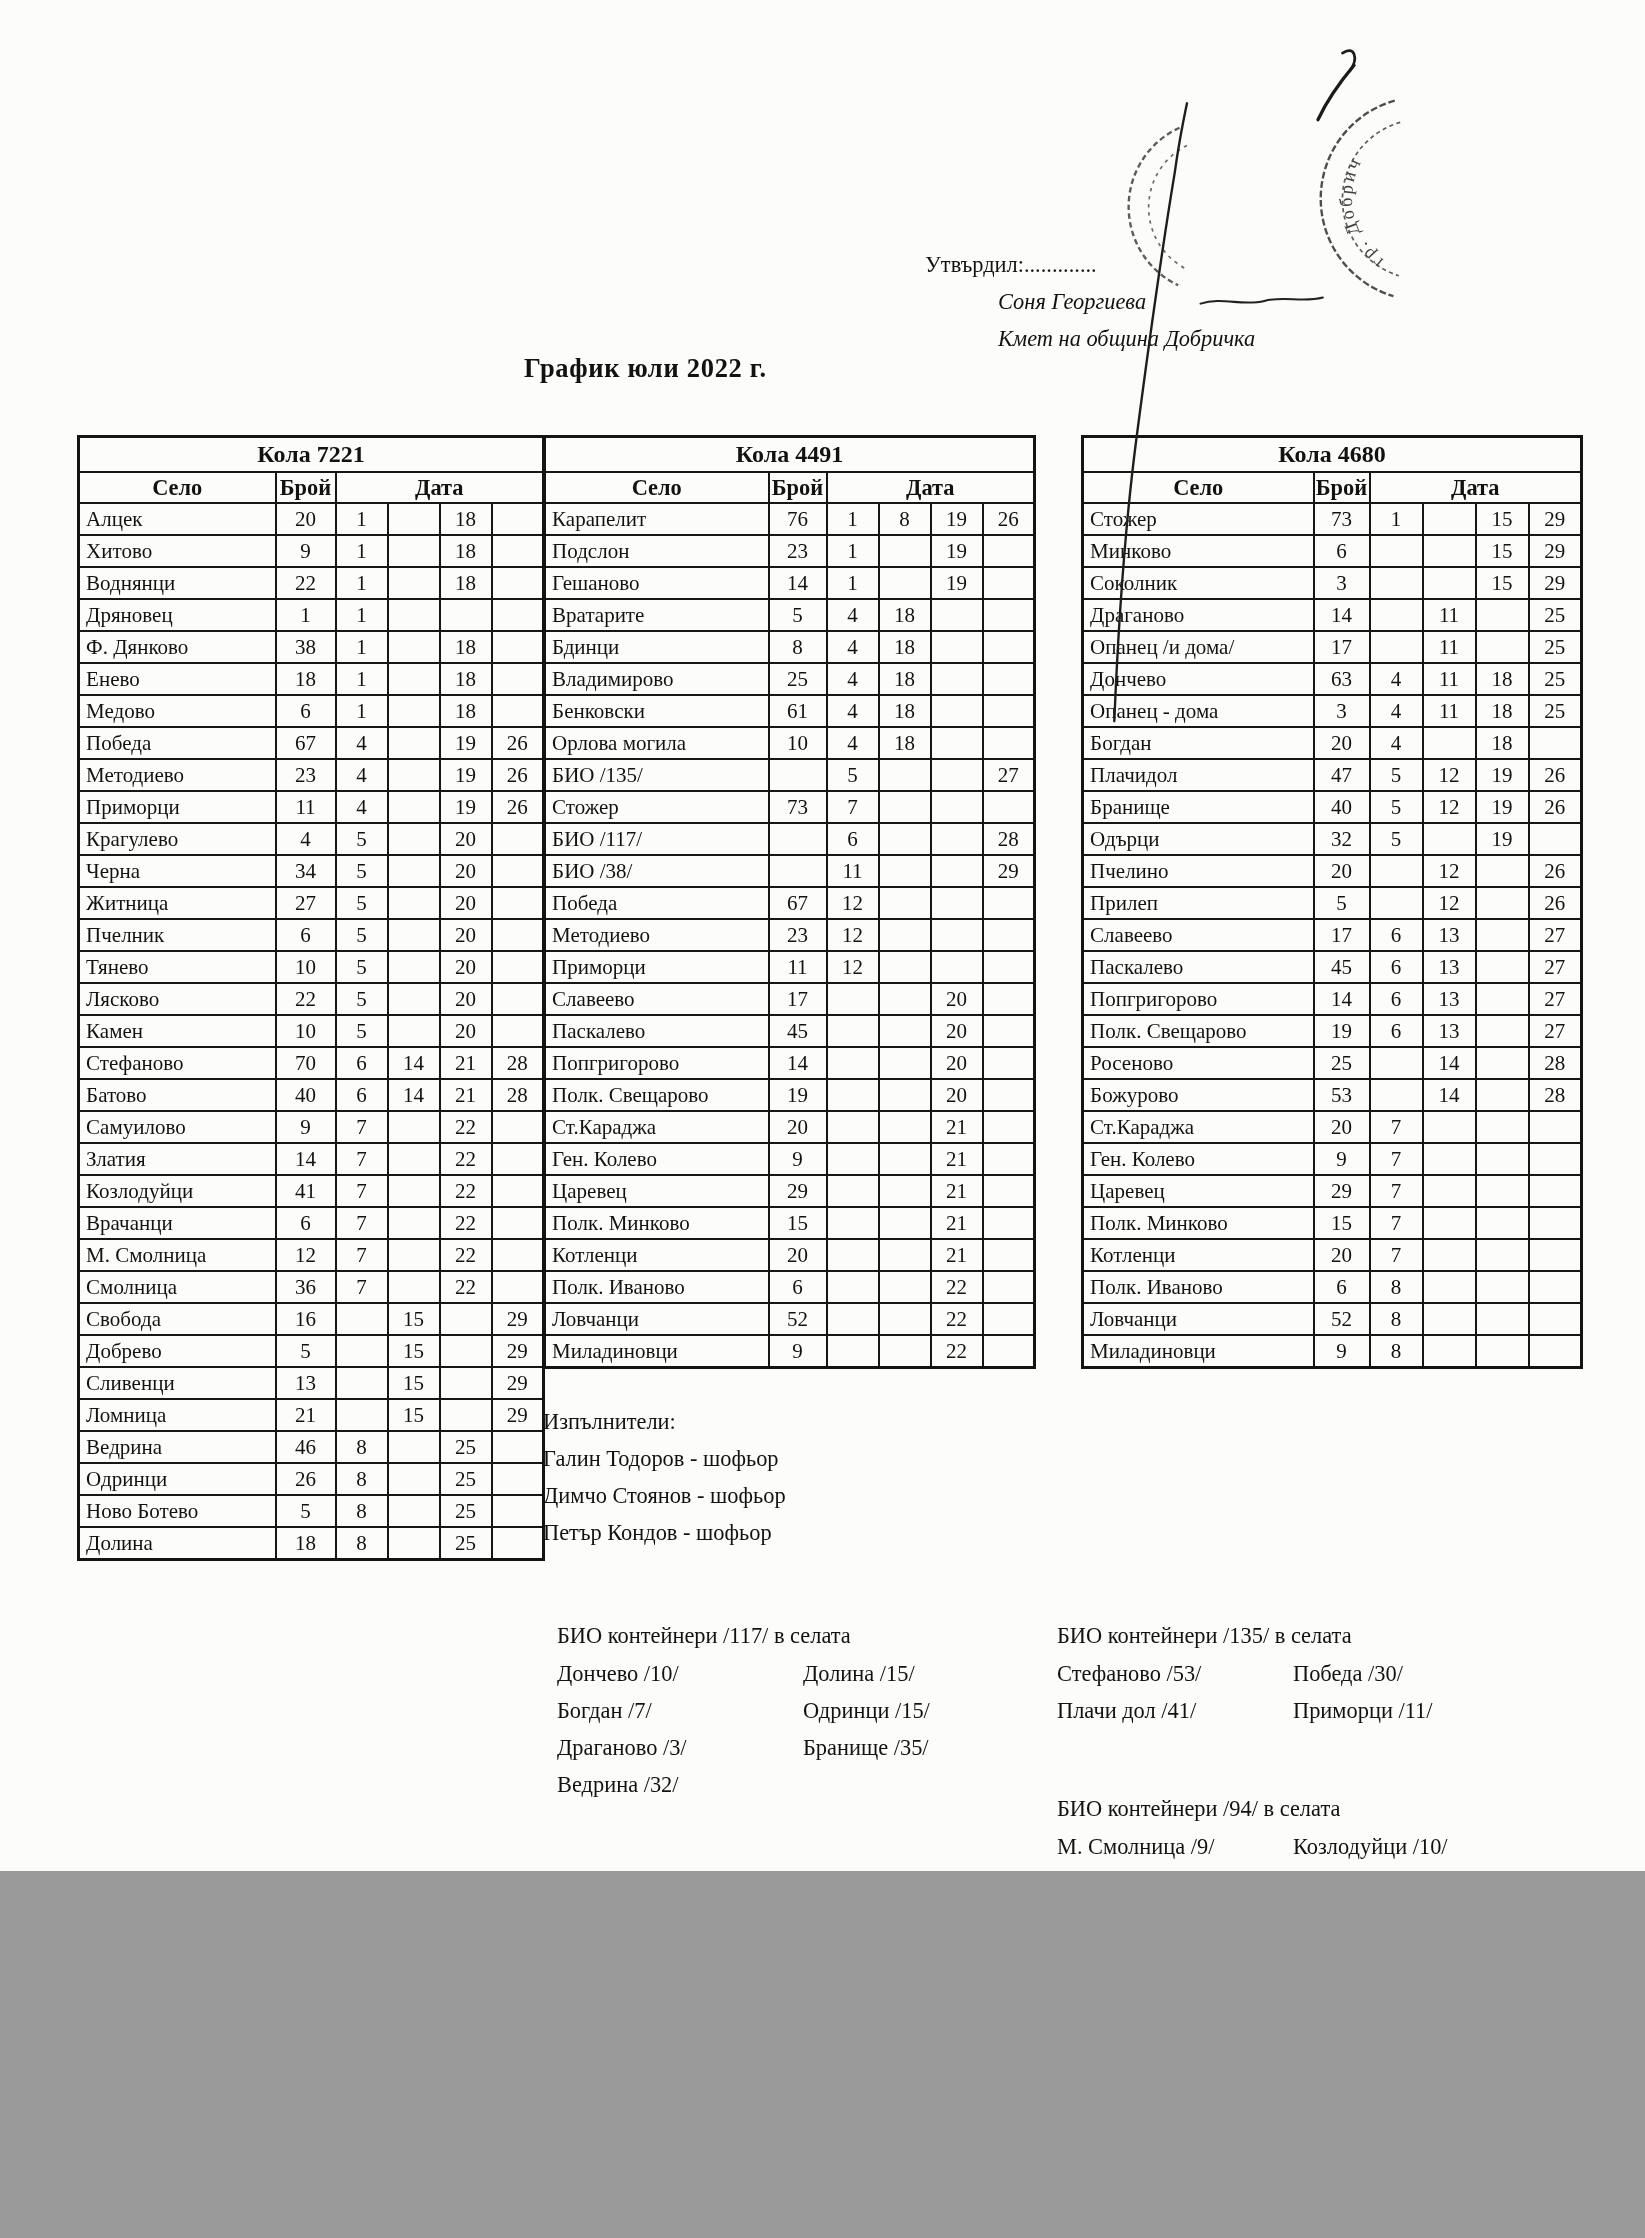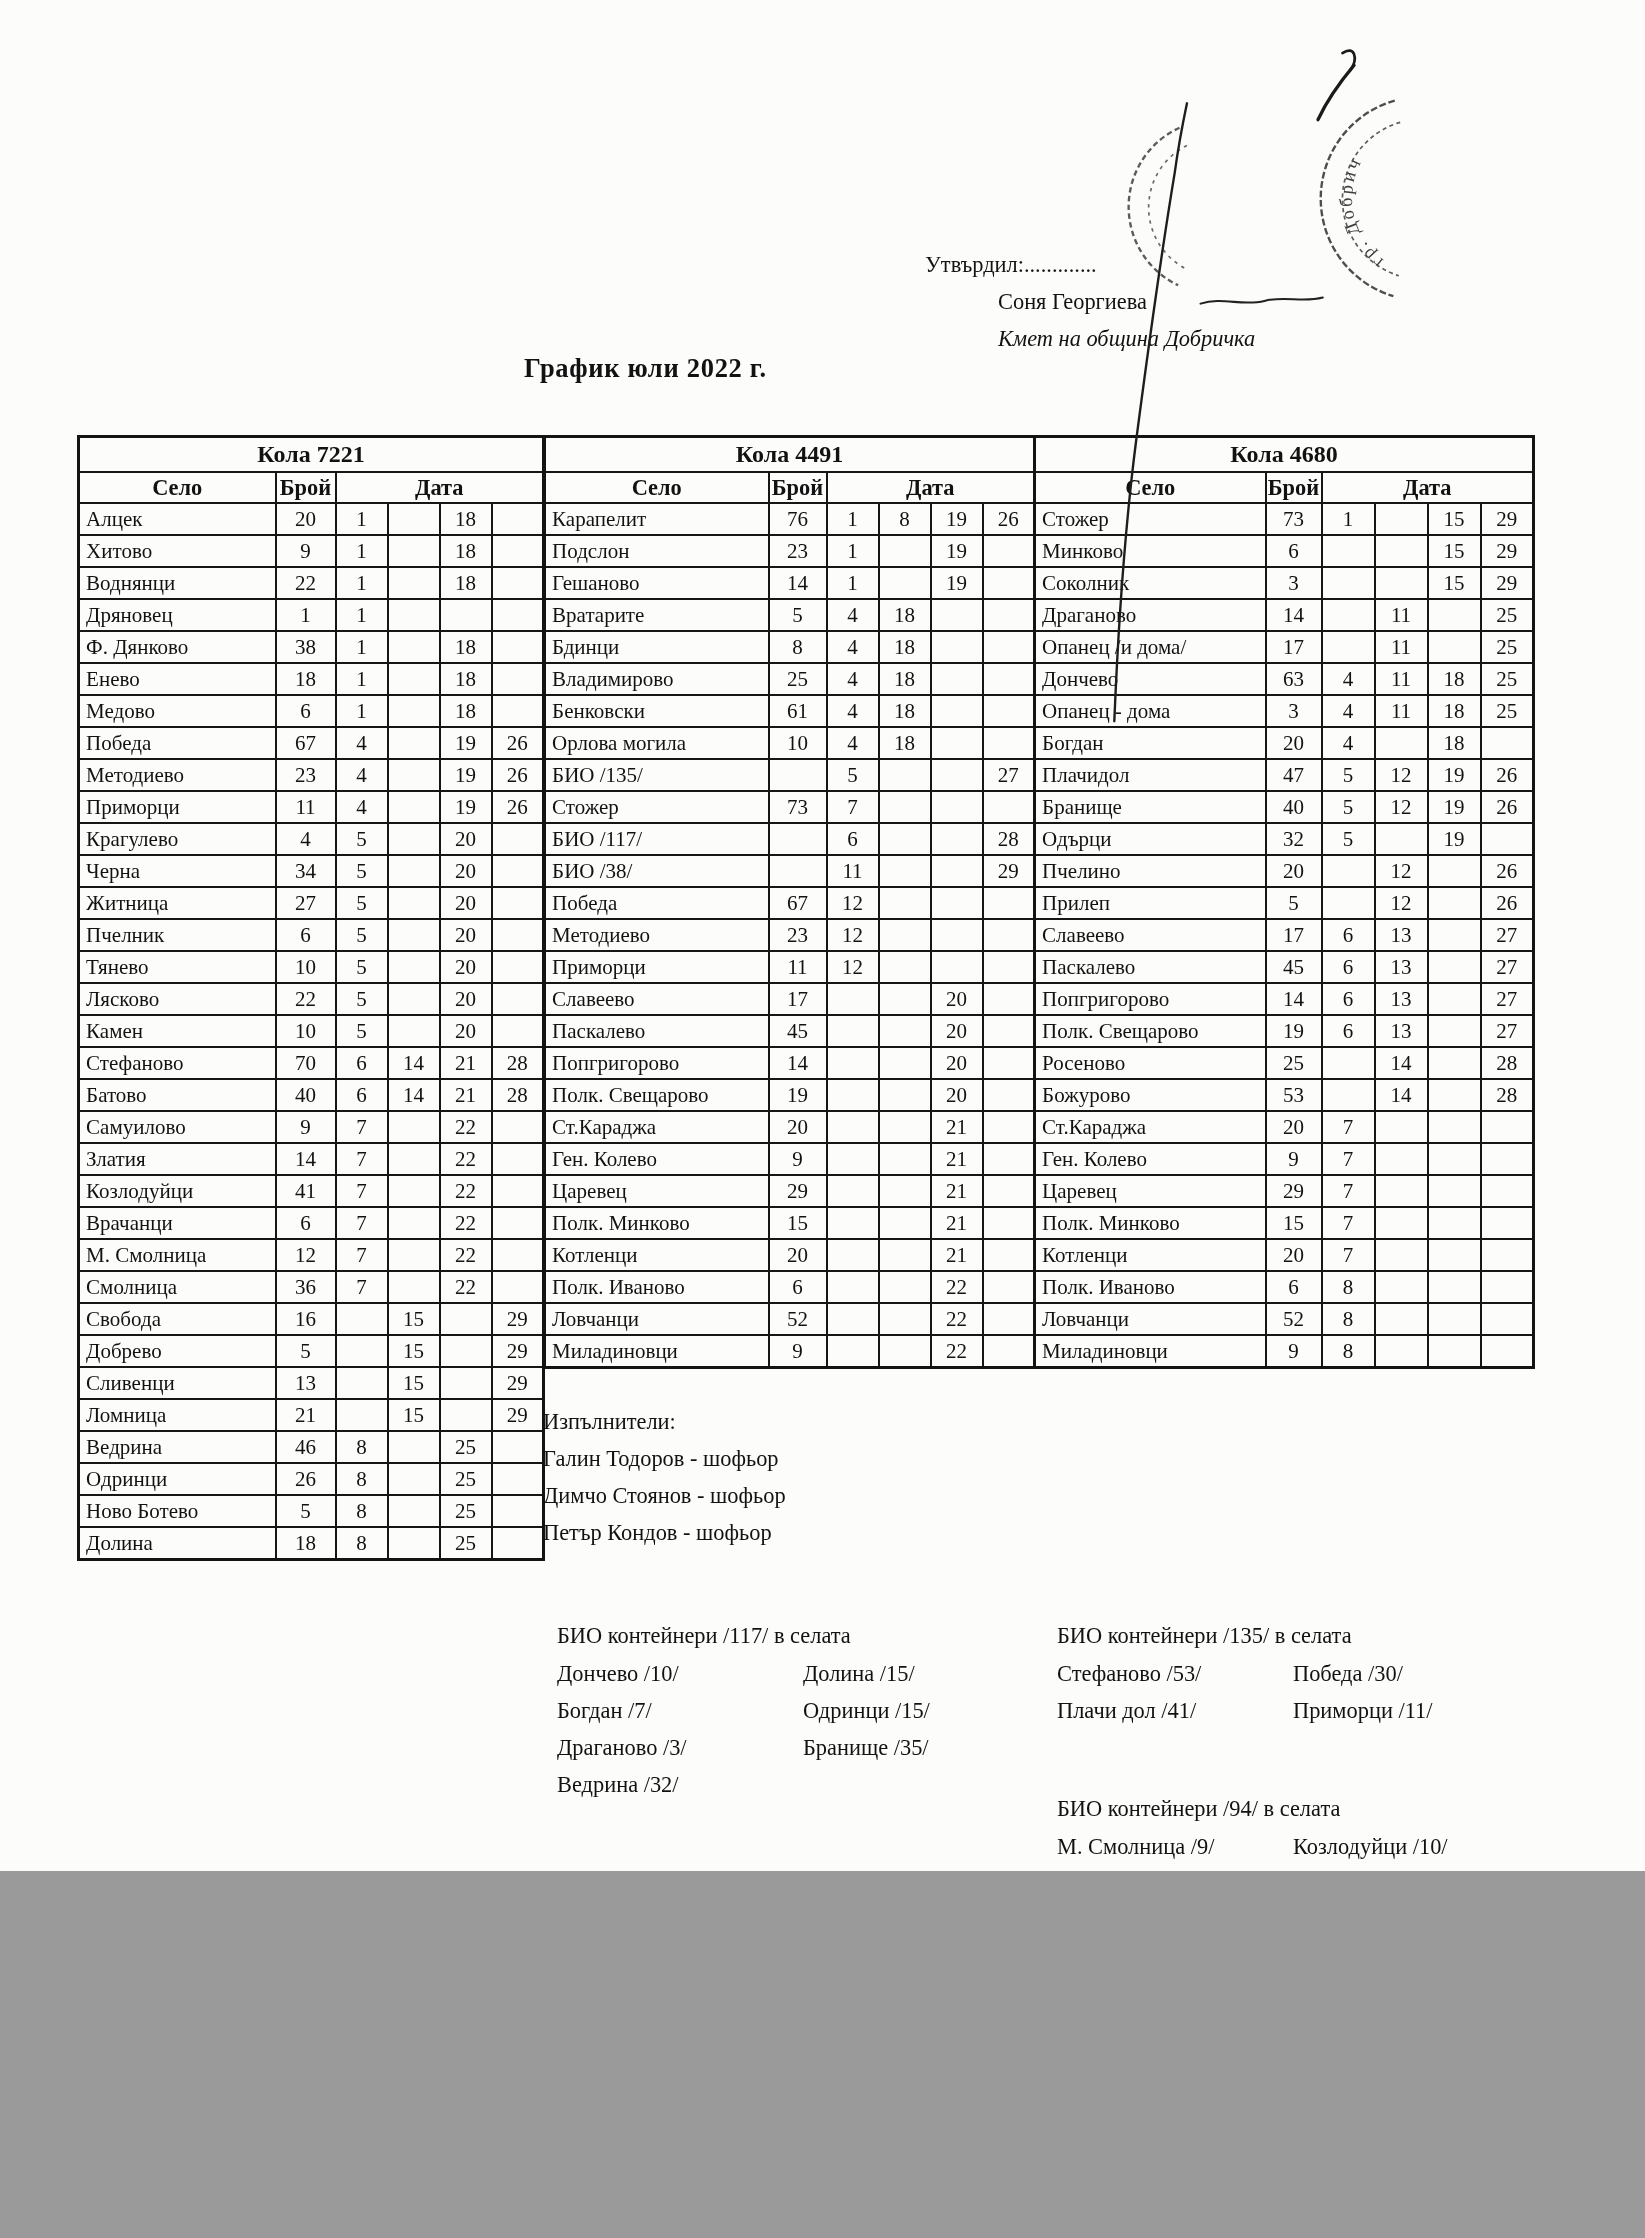"Соня Георгиева" .approve .nm { font-style: none -> italic }
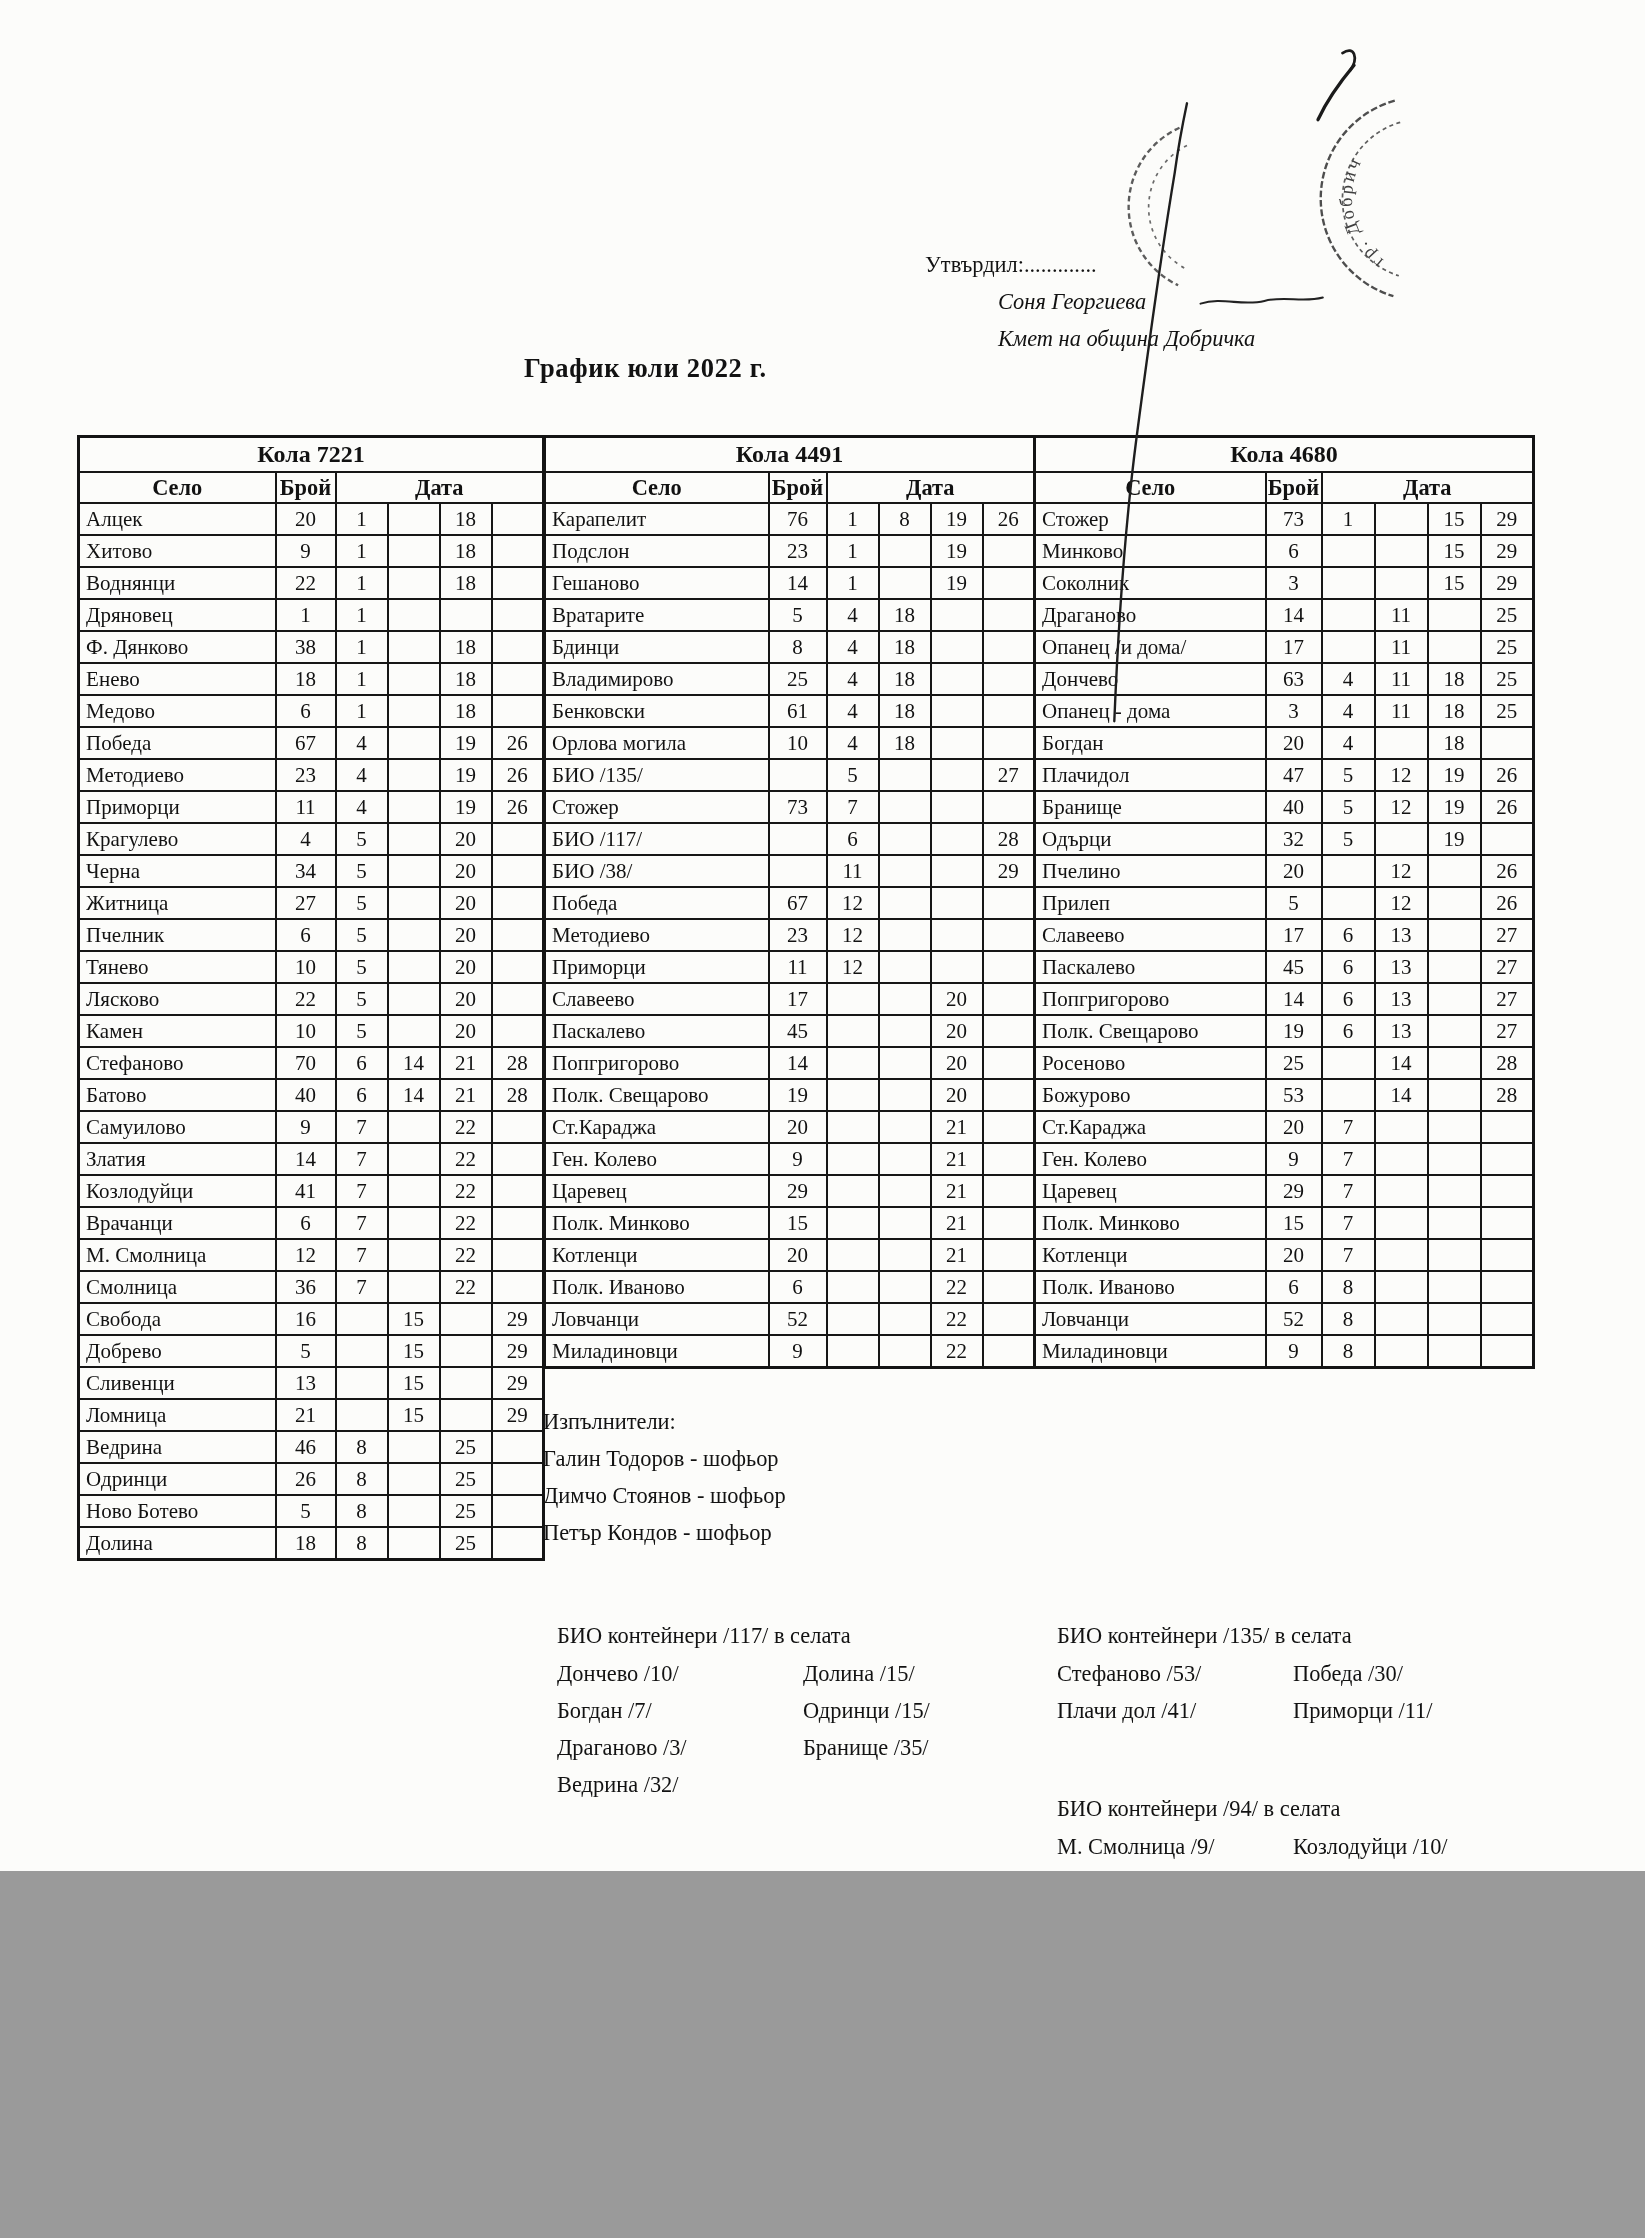"Кола 4680" table.sched { left: 1033px -> 1081px }
